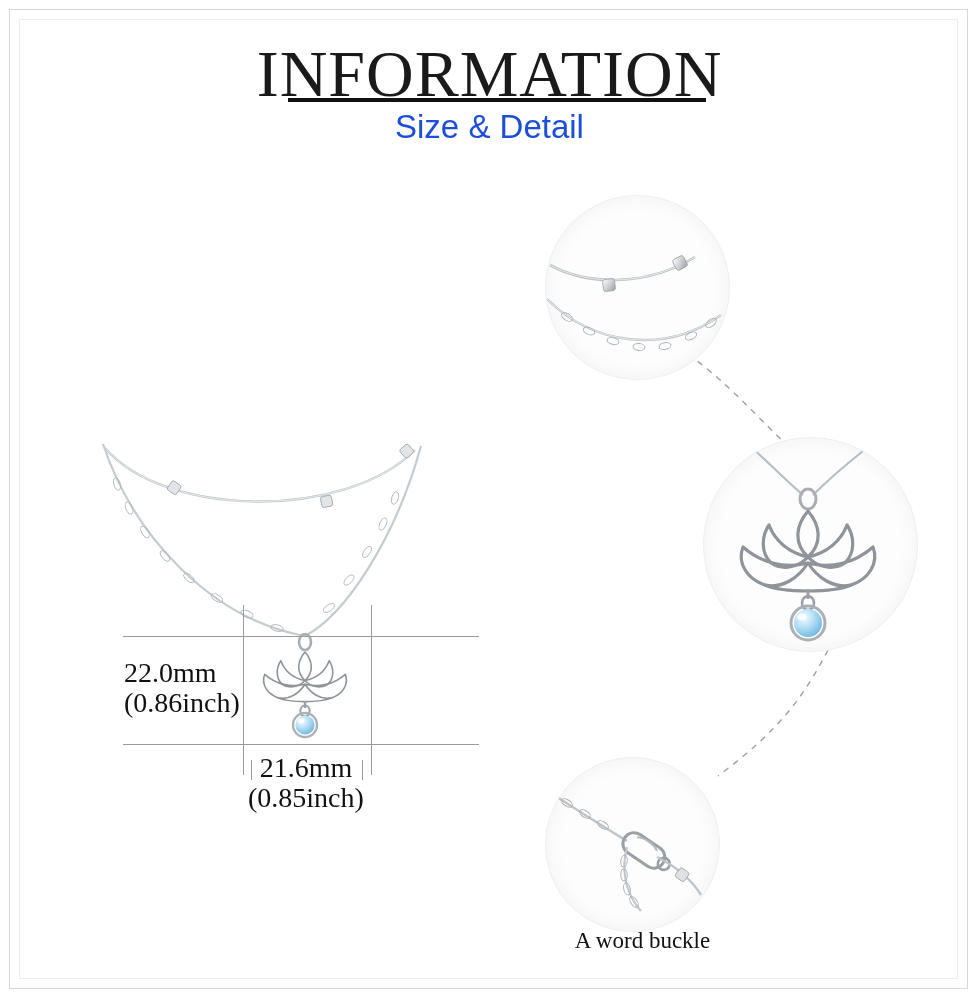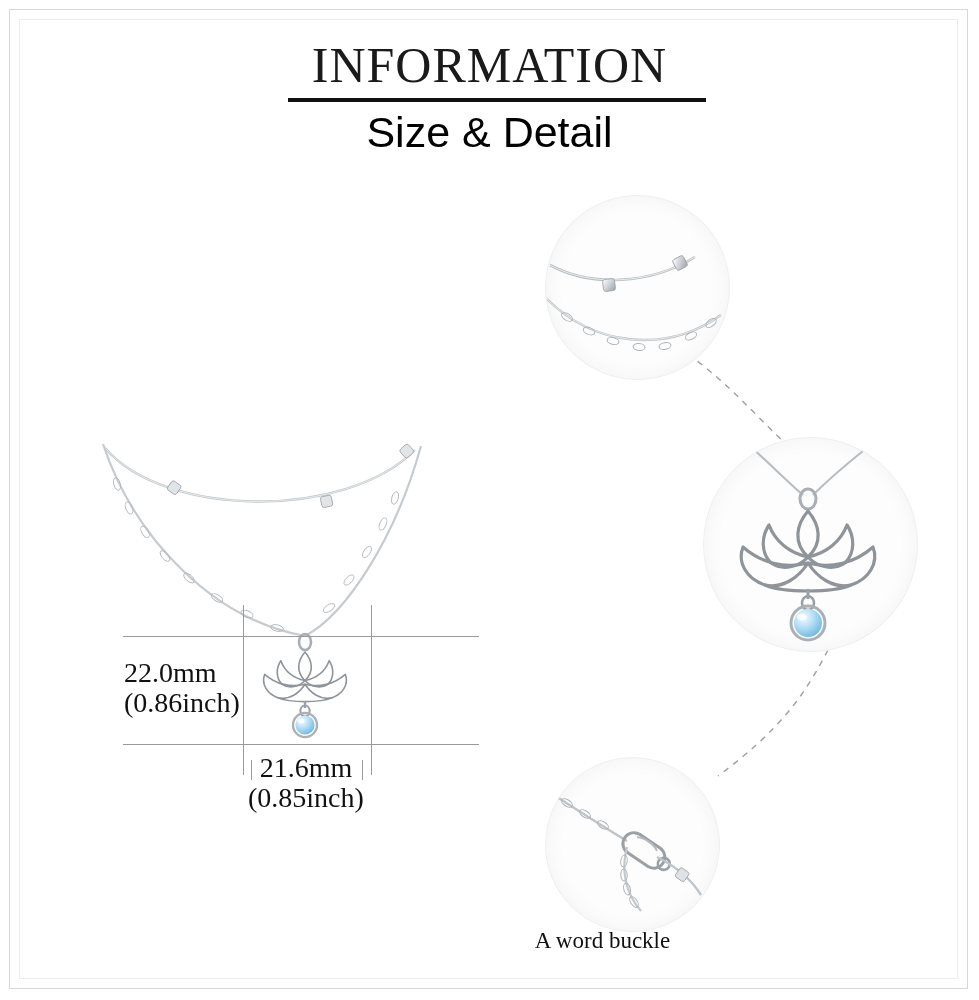"INFORMATION" .title { font-size: 50px -> 66px }
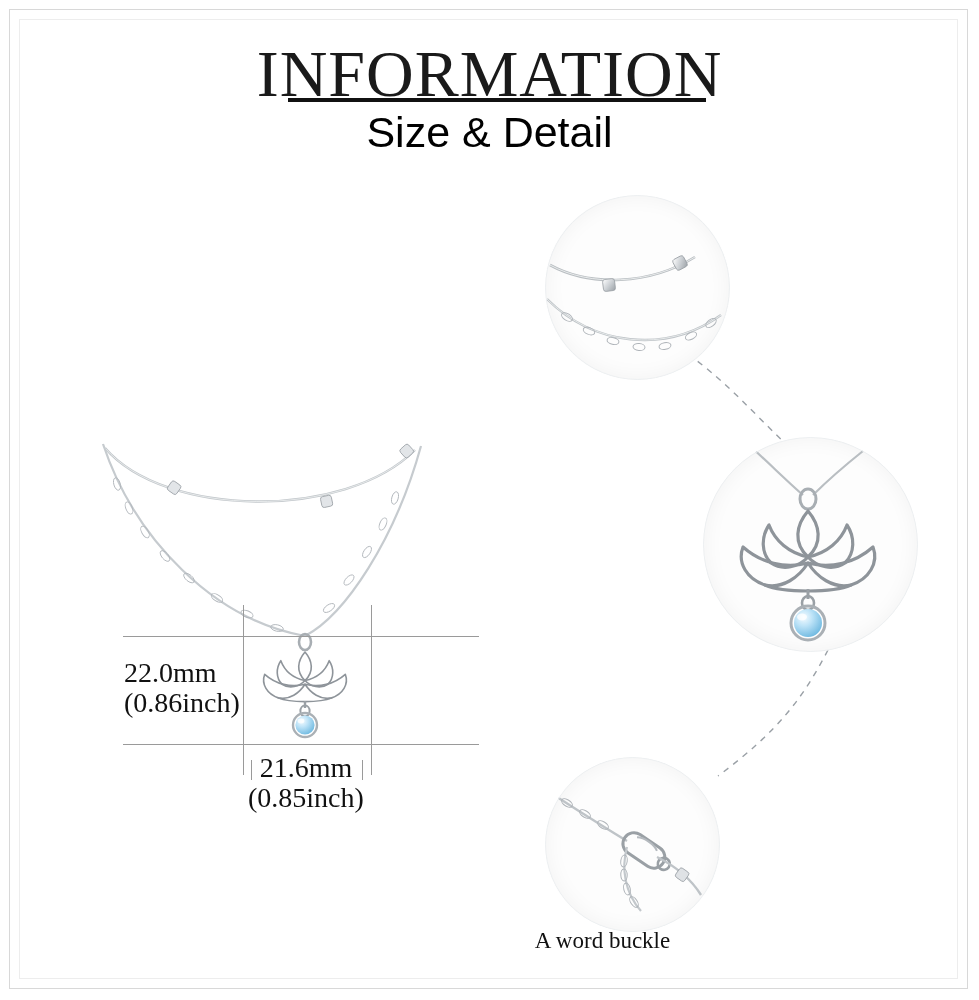"Size & Detail" .subtitle { color: #000000 -> #1d4ed8; font-size: 43px -> 33px }
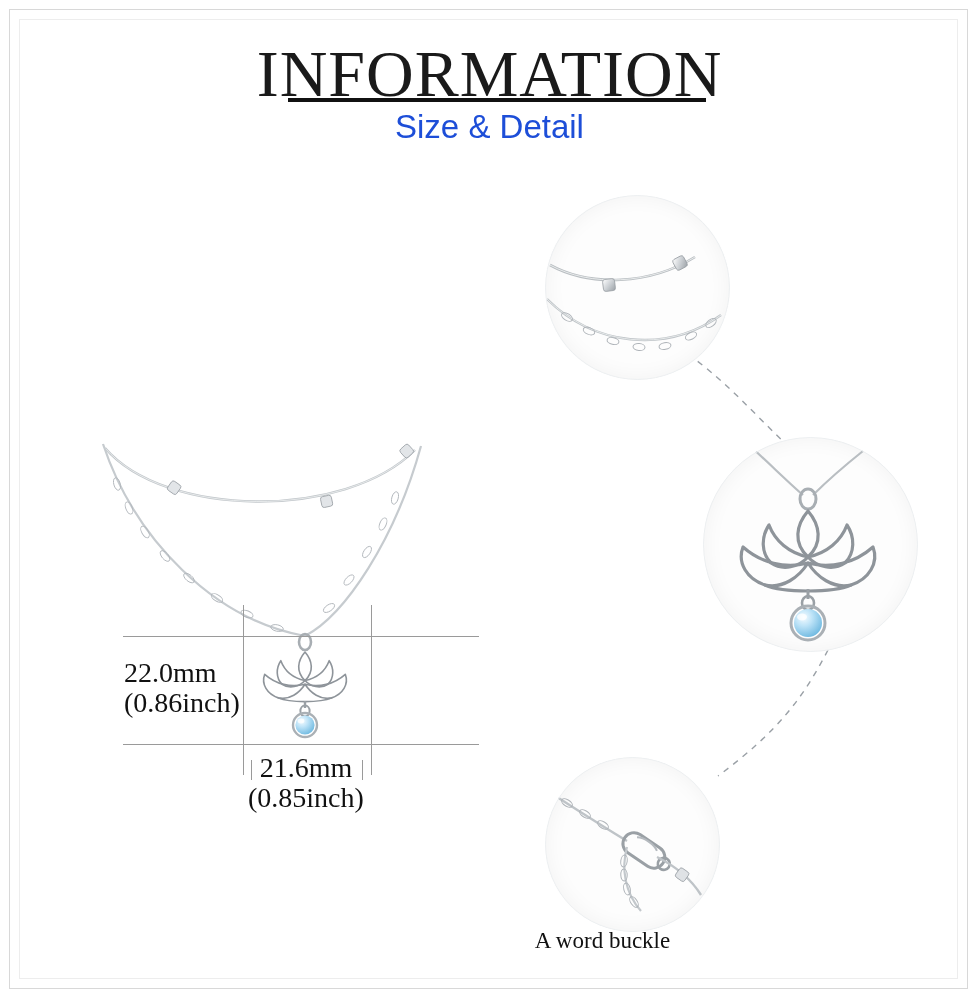"A word buckle" div.caption { left: 515px -> 555px }
